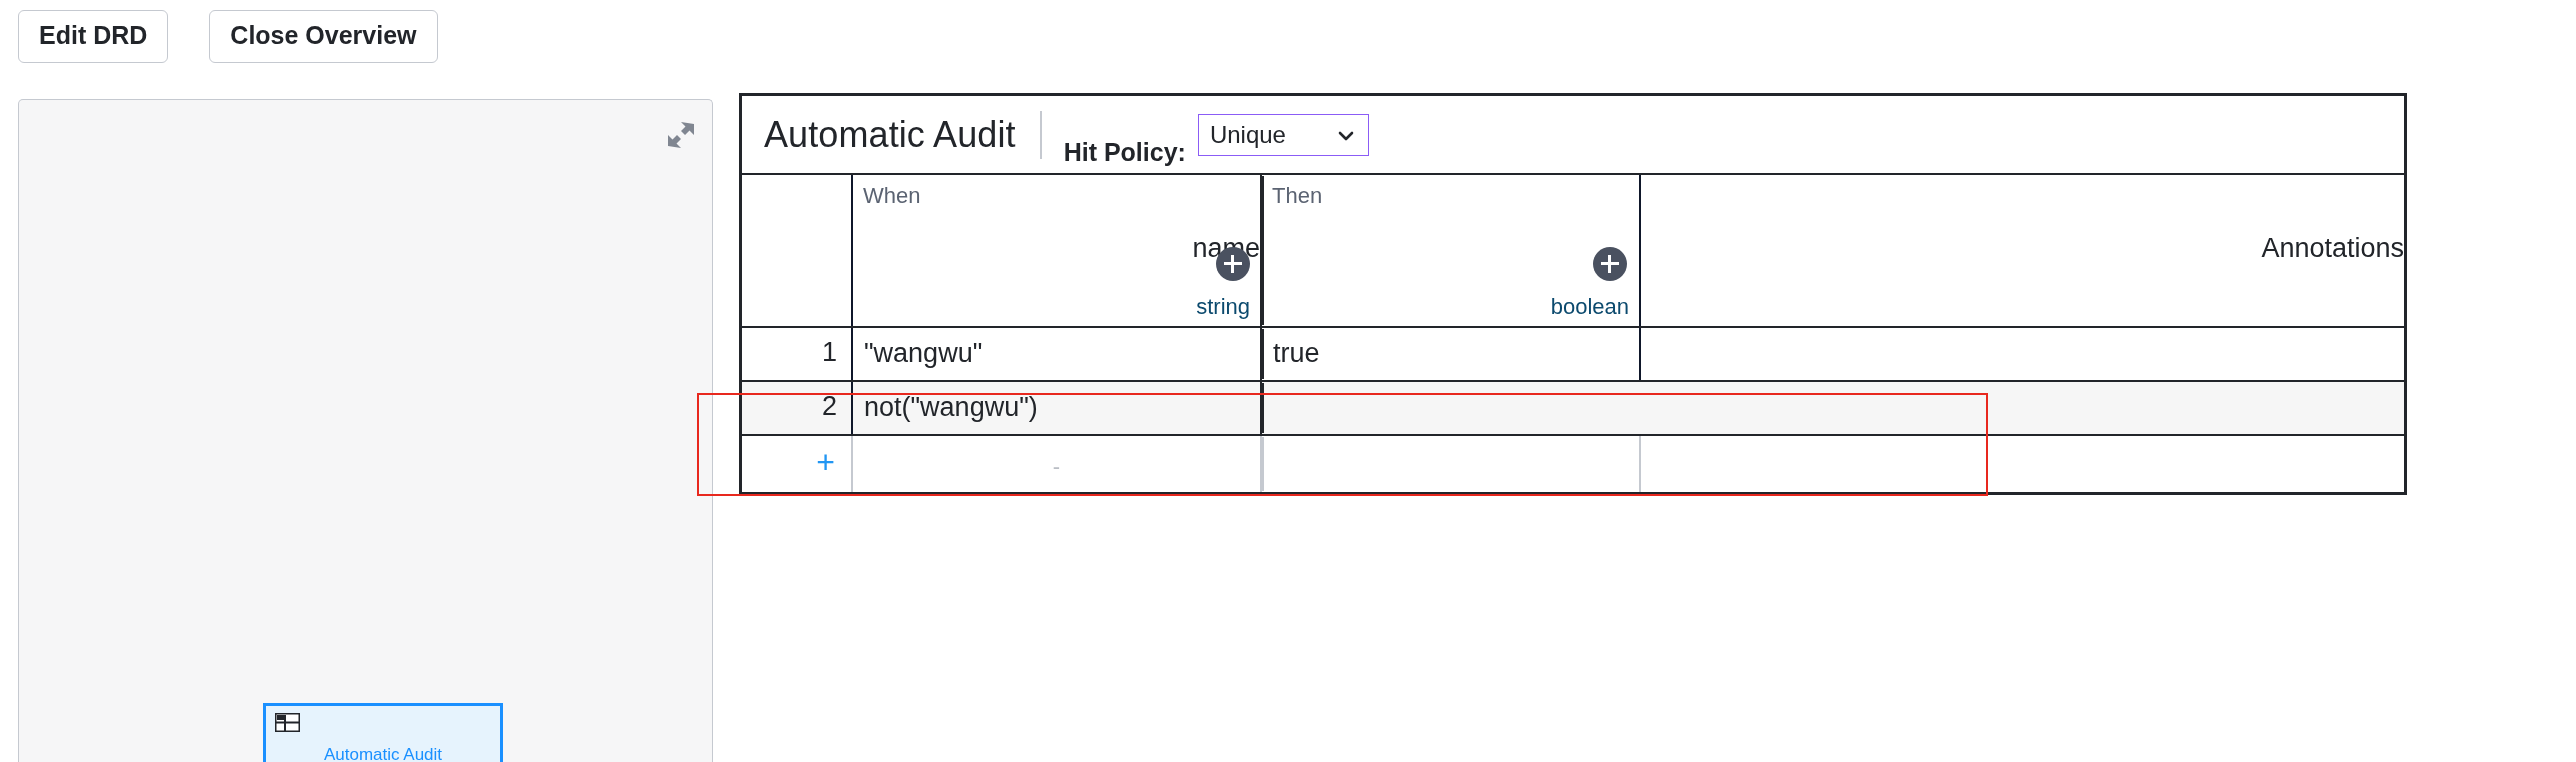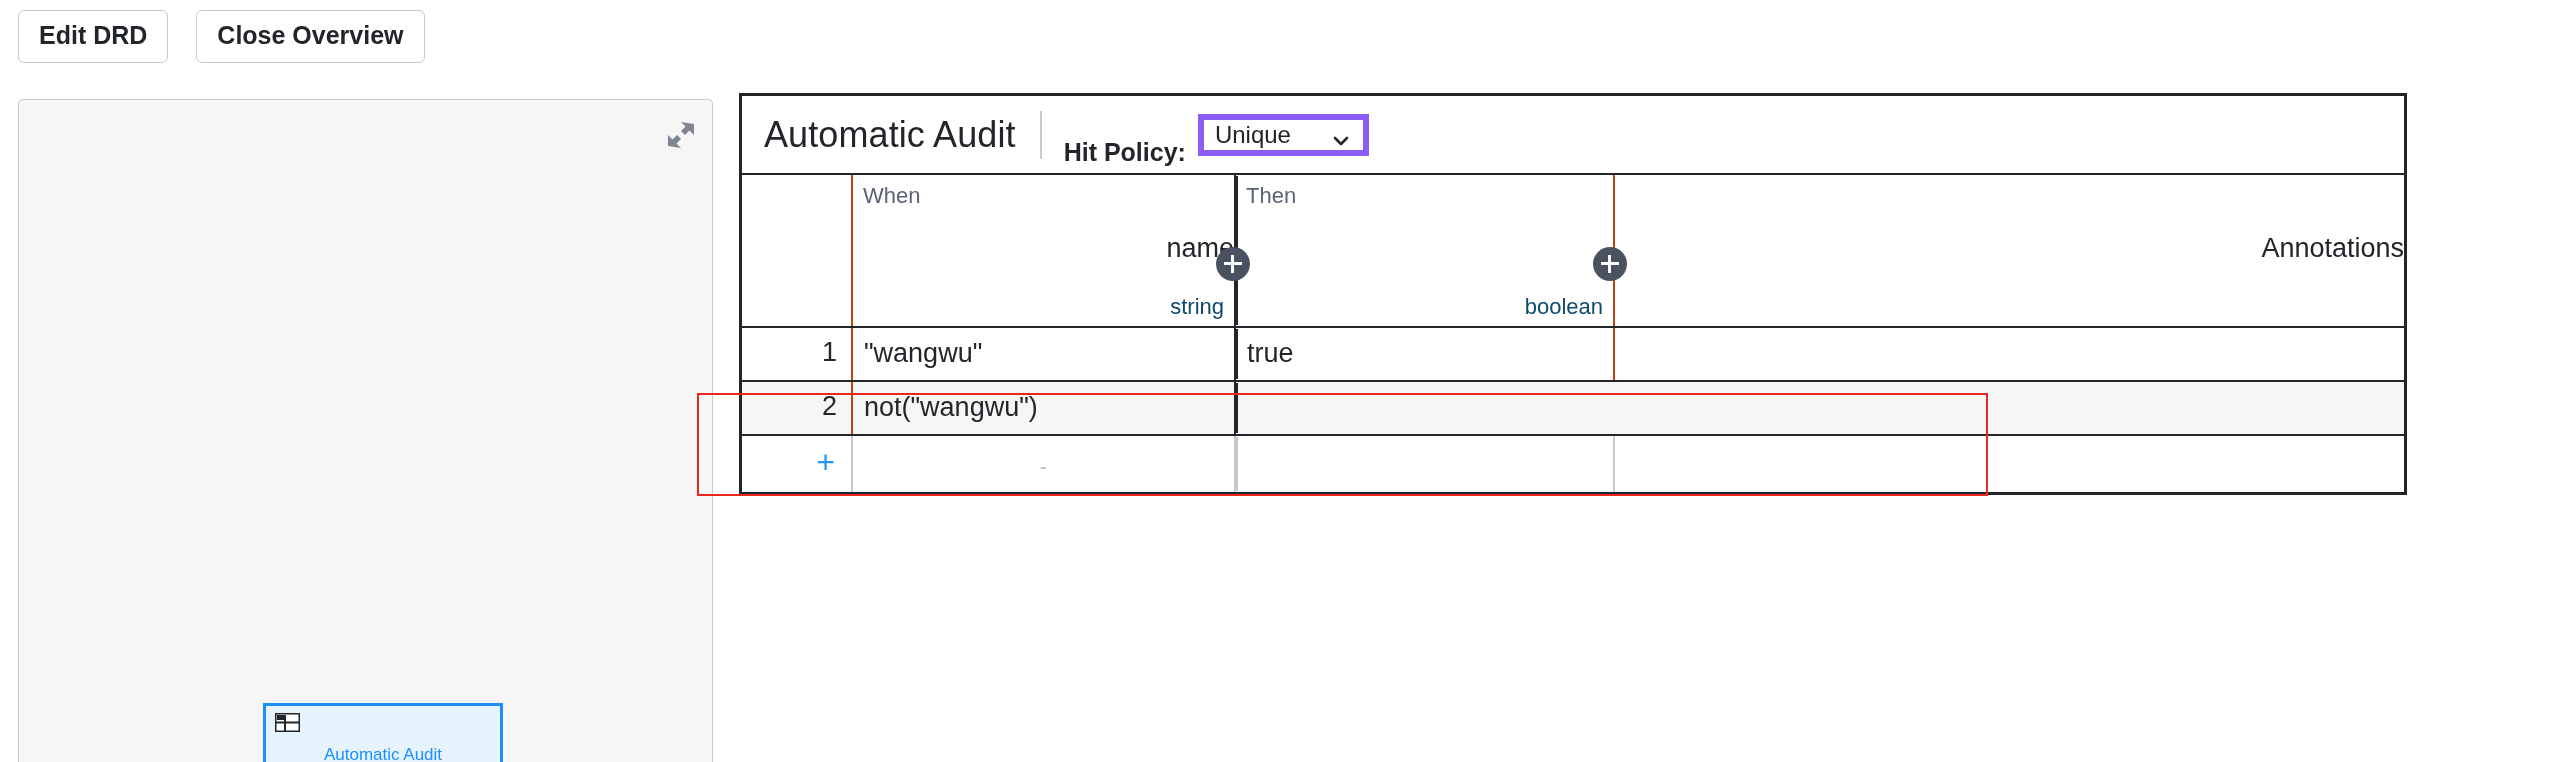"Edit DRD" .toolbar { gap: 28px -> 41px }
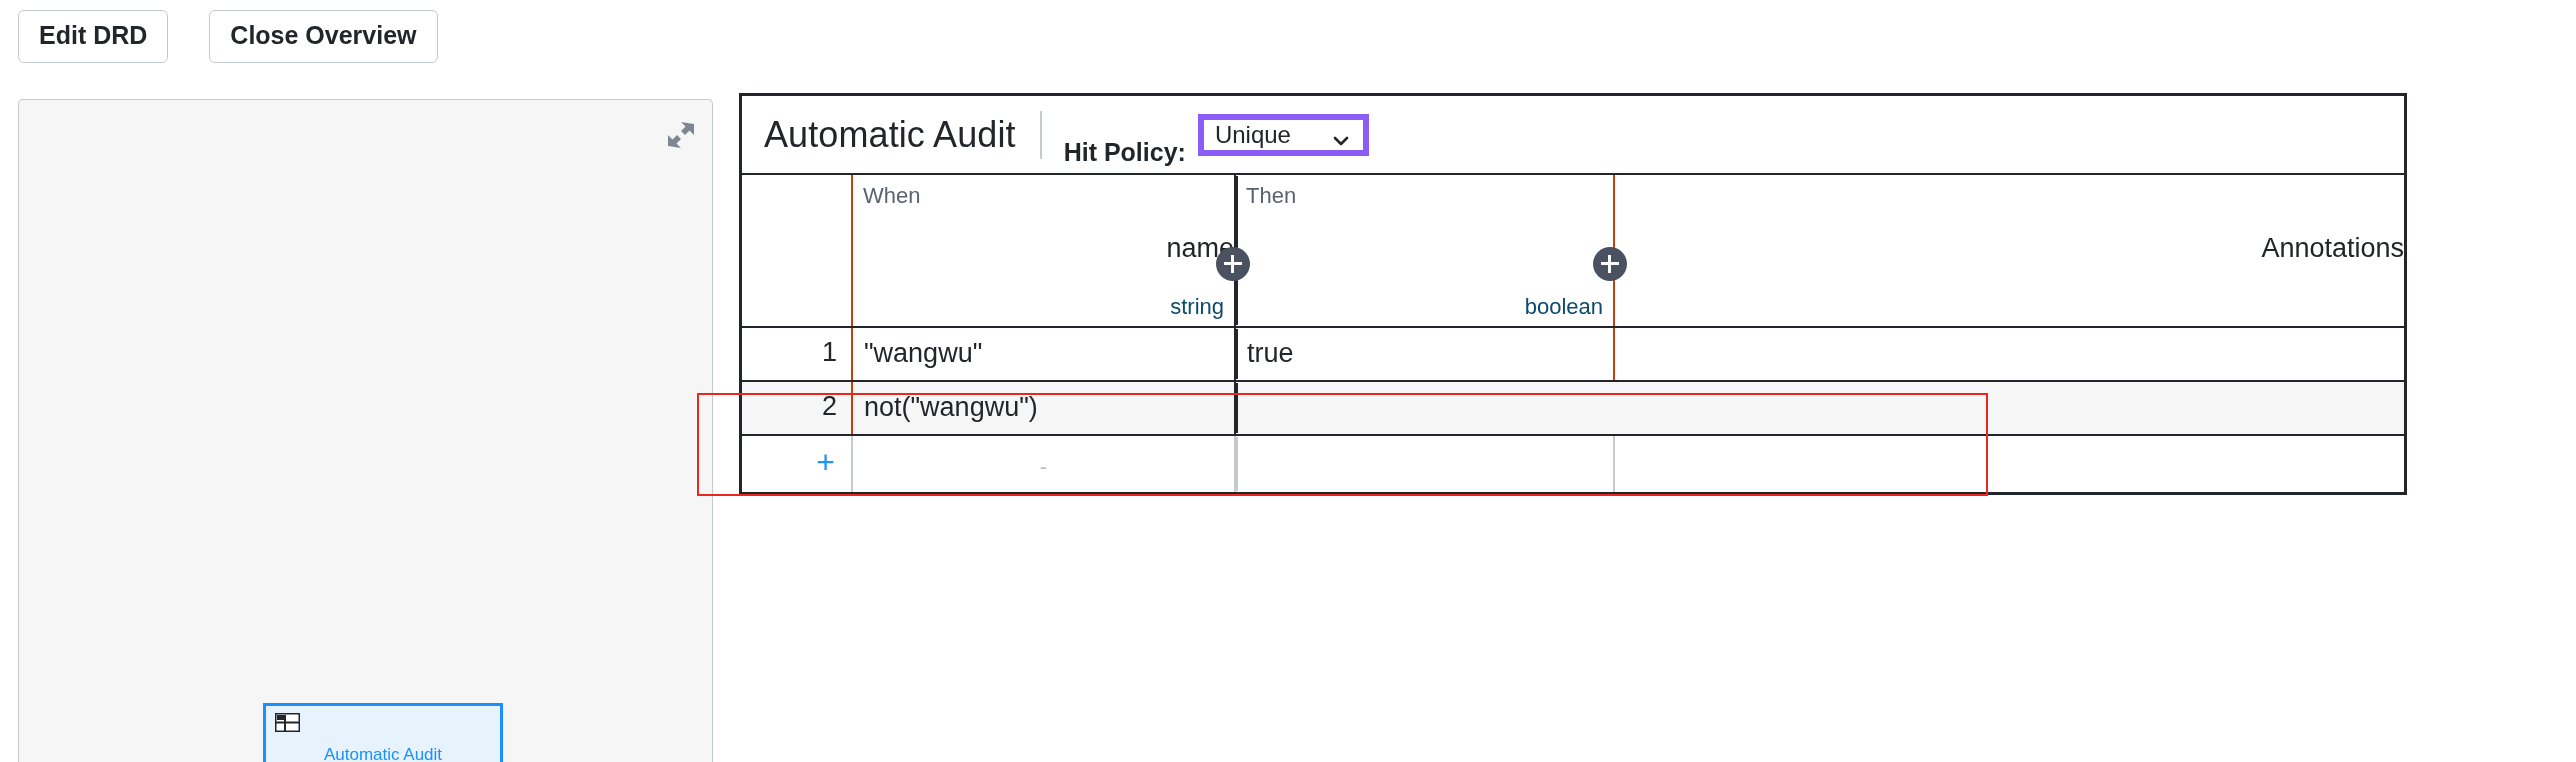"Unique" .dt-select { border: 6px solid #8b5cf6 -> 1px solid #8b5cf6 }
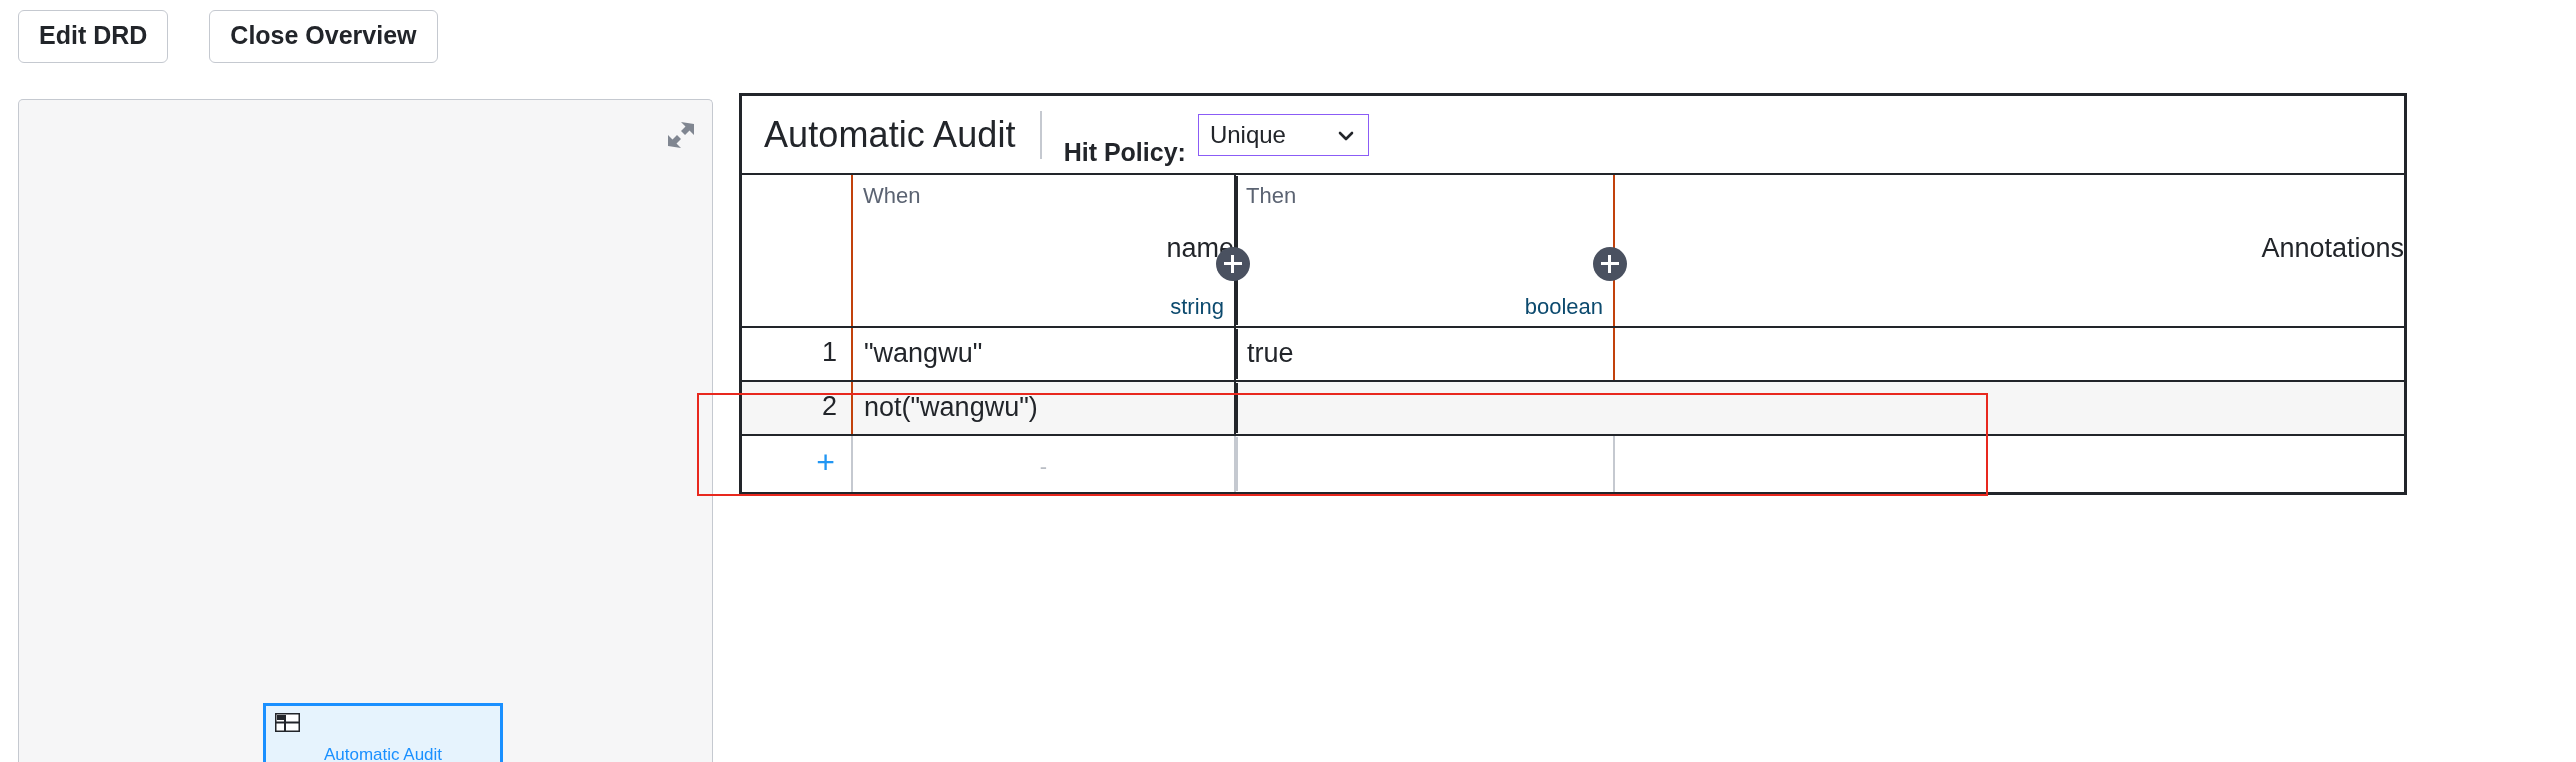"When" .c-in { padding-left: none -> 26px }
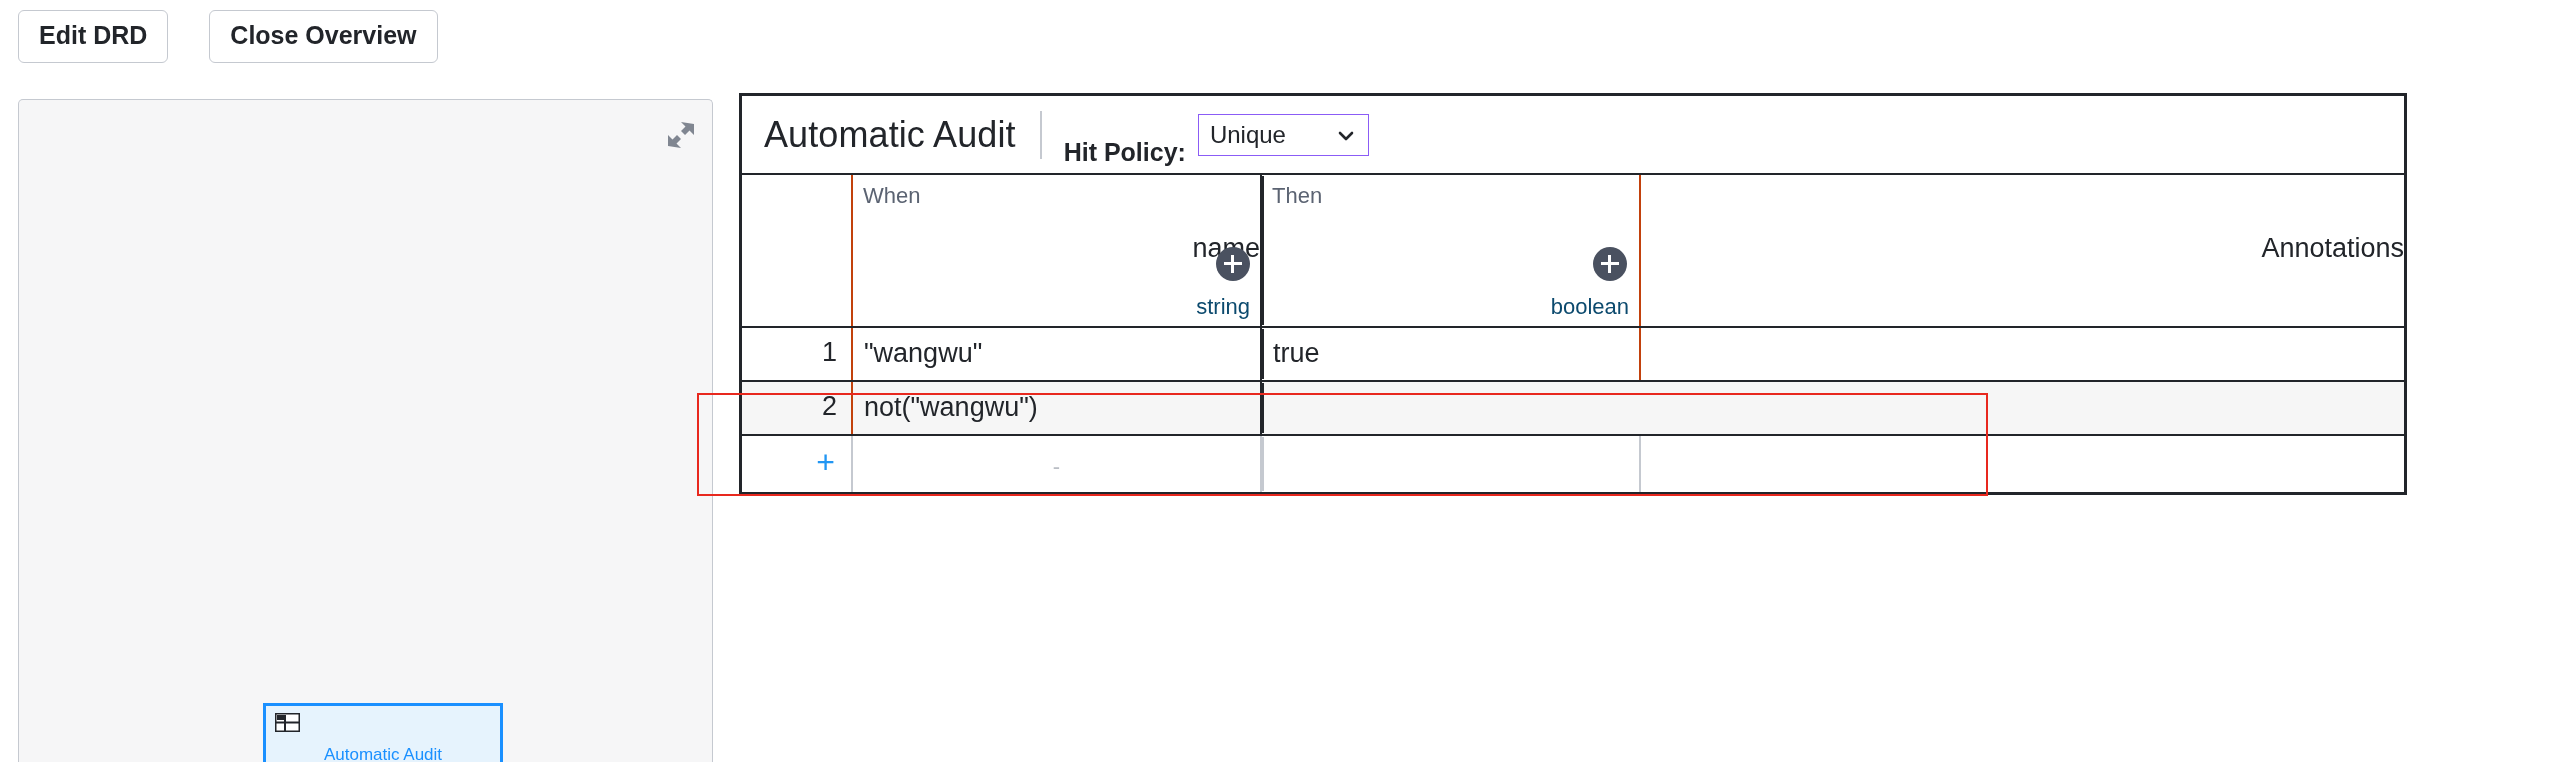"Then" .vline-thin { border-right: 2px solid #c2410c -> 2px solid #0f172a }
